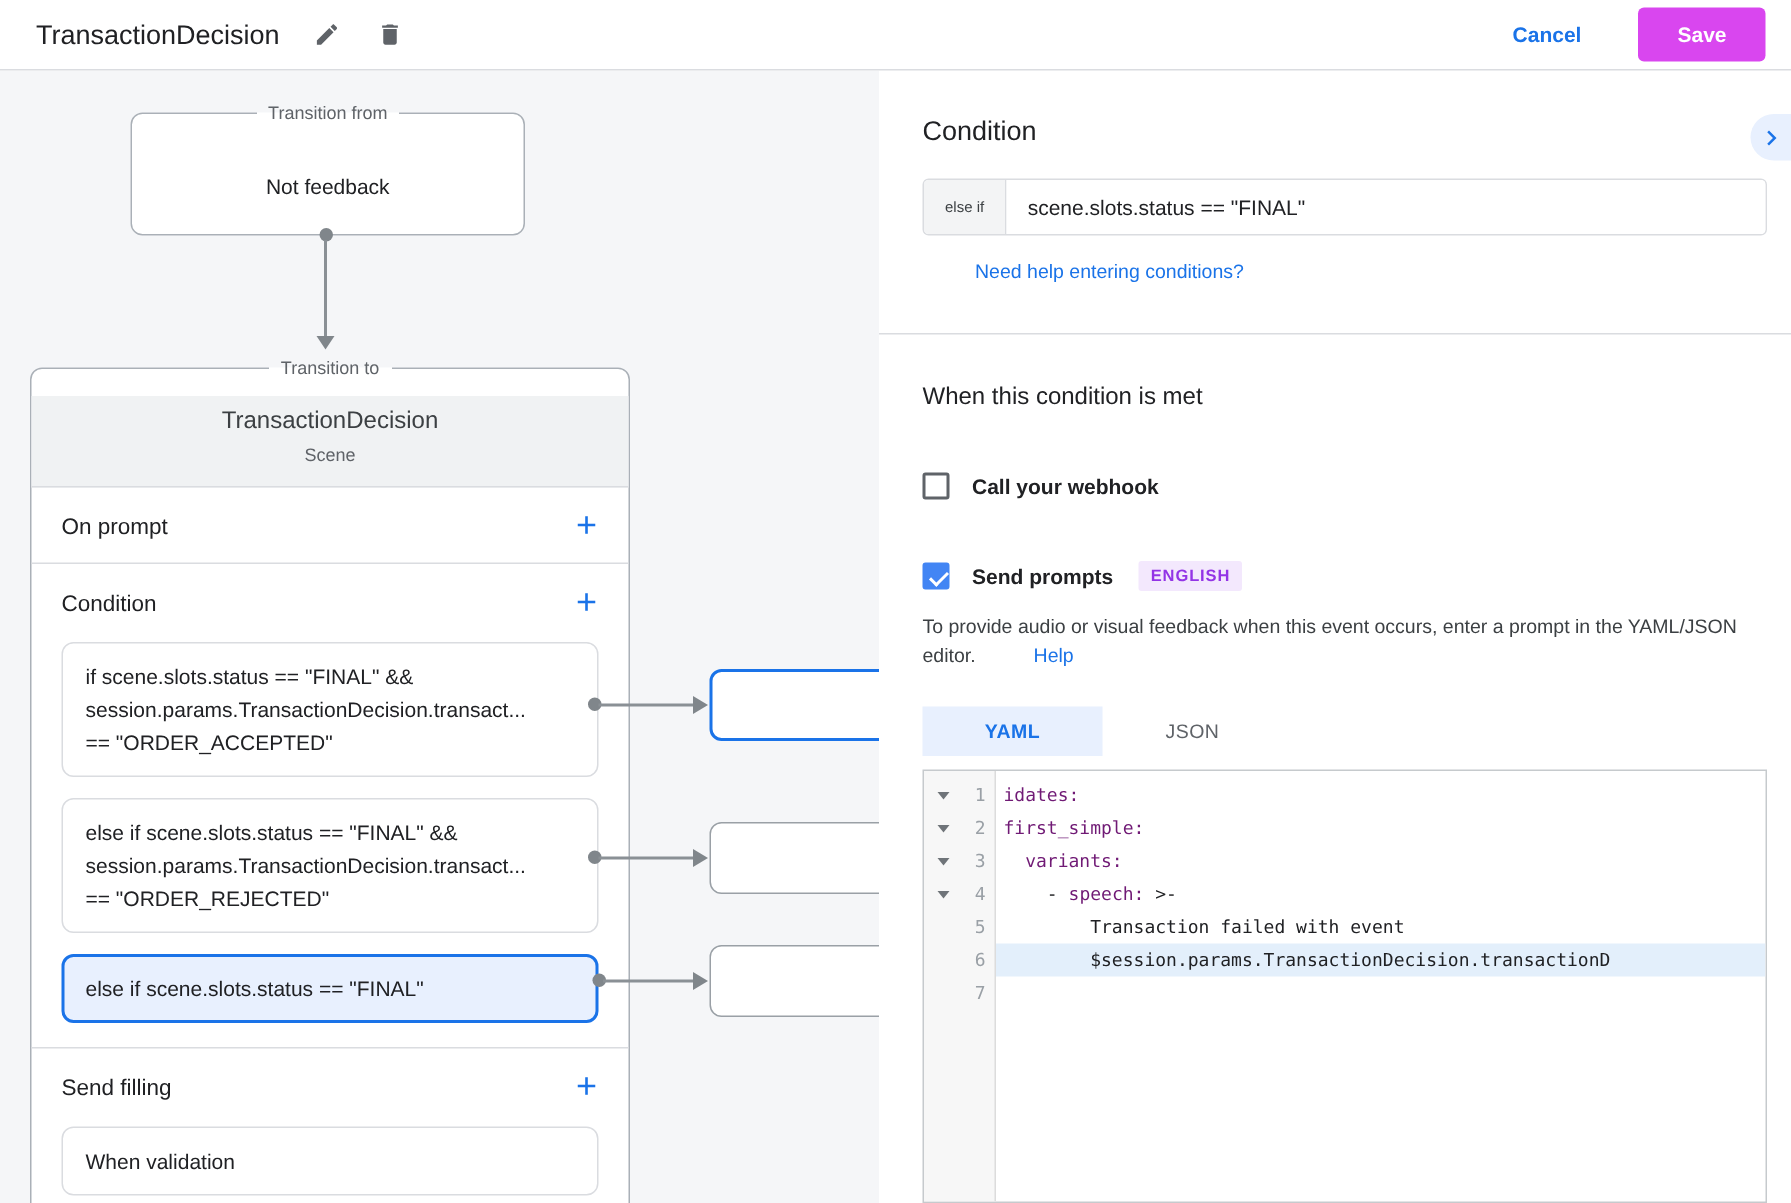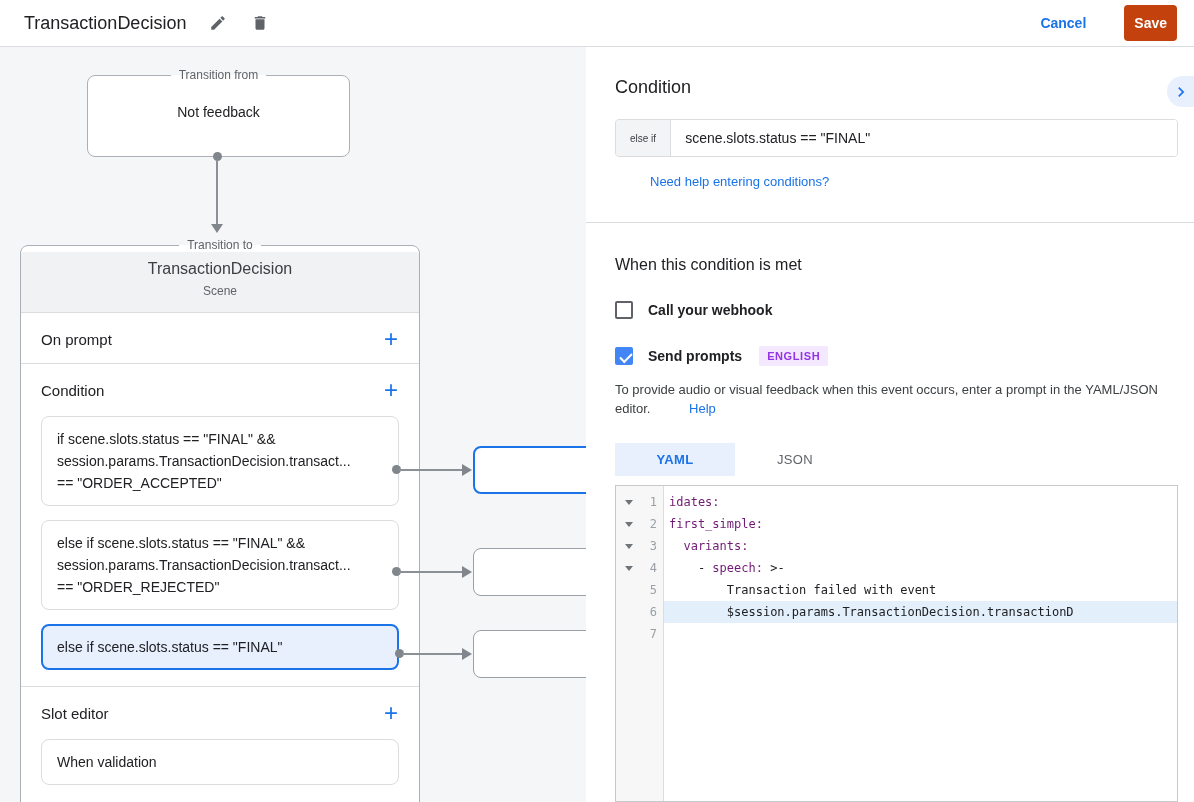"Save" .btn-save { background: #c2410c -> #d946ef; padding: 10px 10px -> 10px 26px }
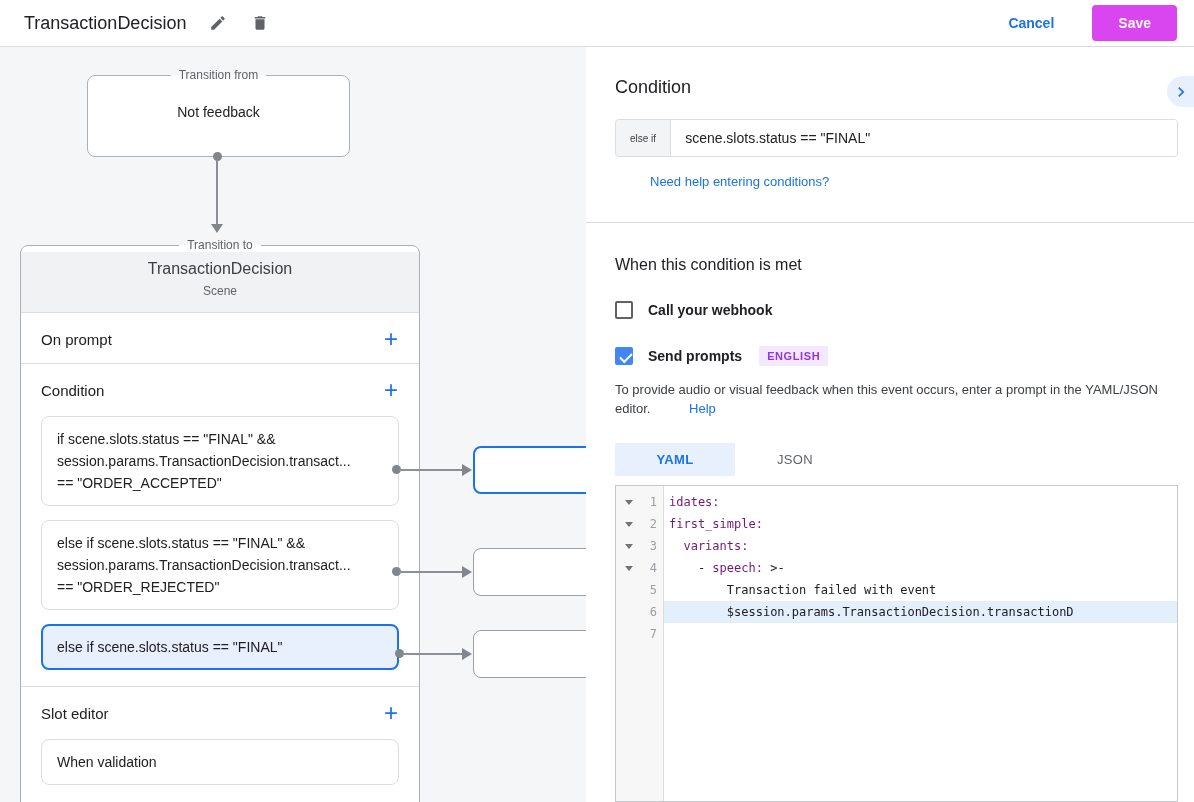"Transition from" fieldset.node legend { margin: 0 auto -> 12px auto }
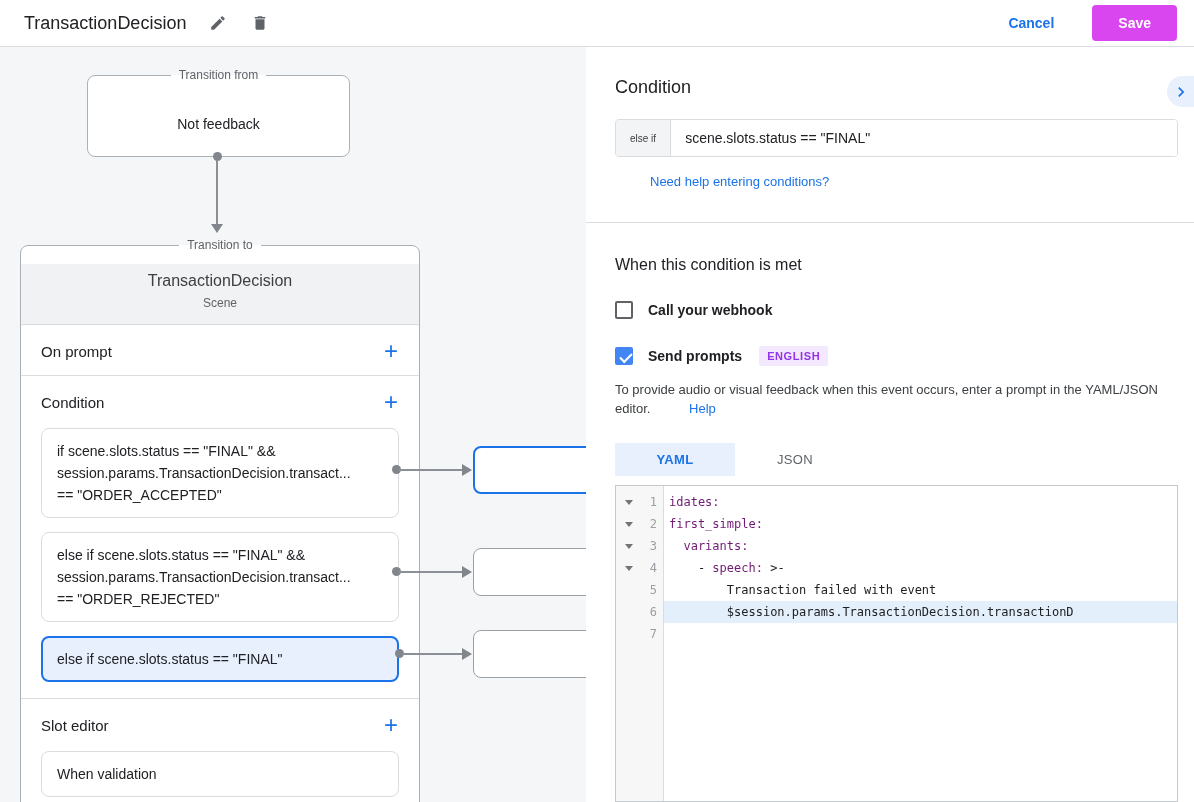"Call your webhook" .check-row { margin-top: 27px -> 41px }
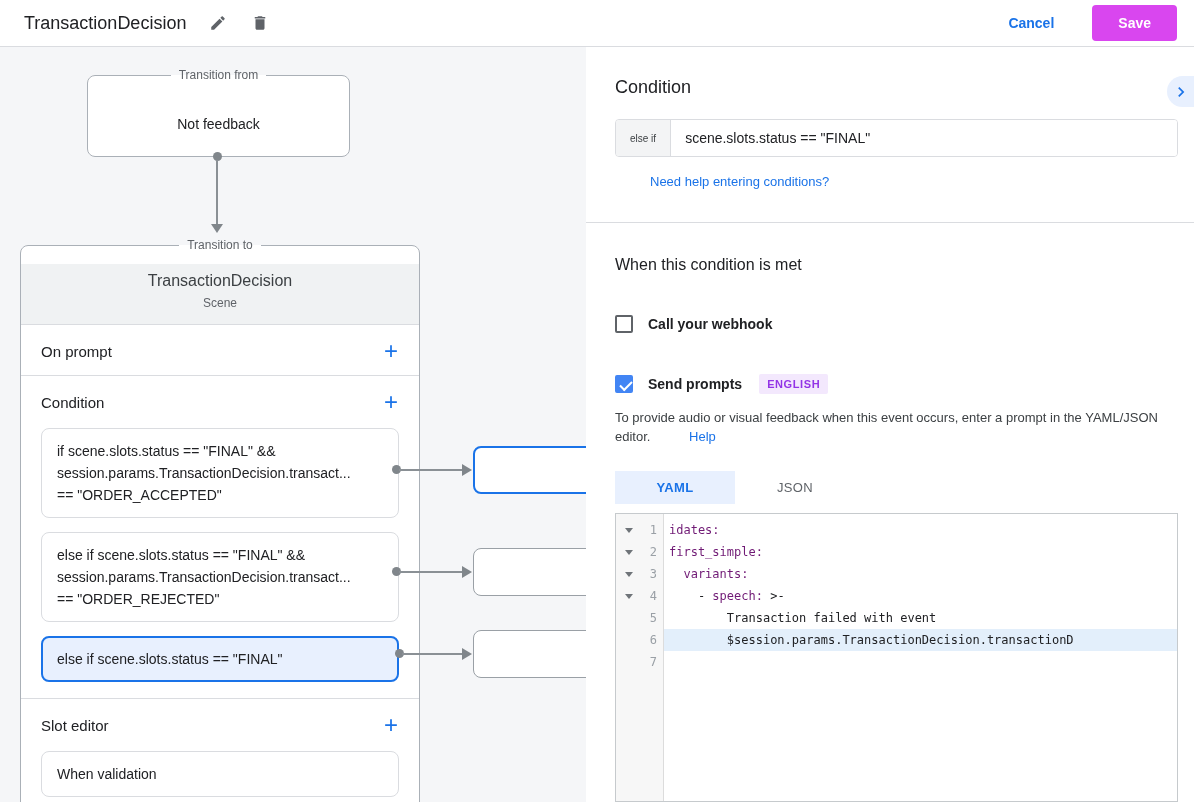"Slot editor" span.section-label { text: Slot editor -> Send filling }
